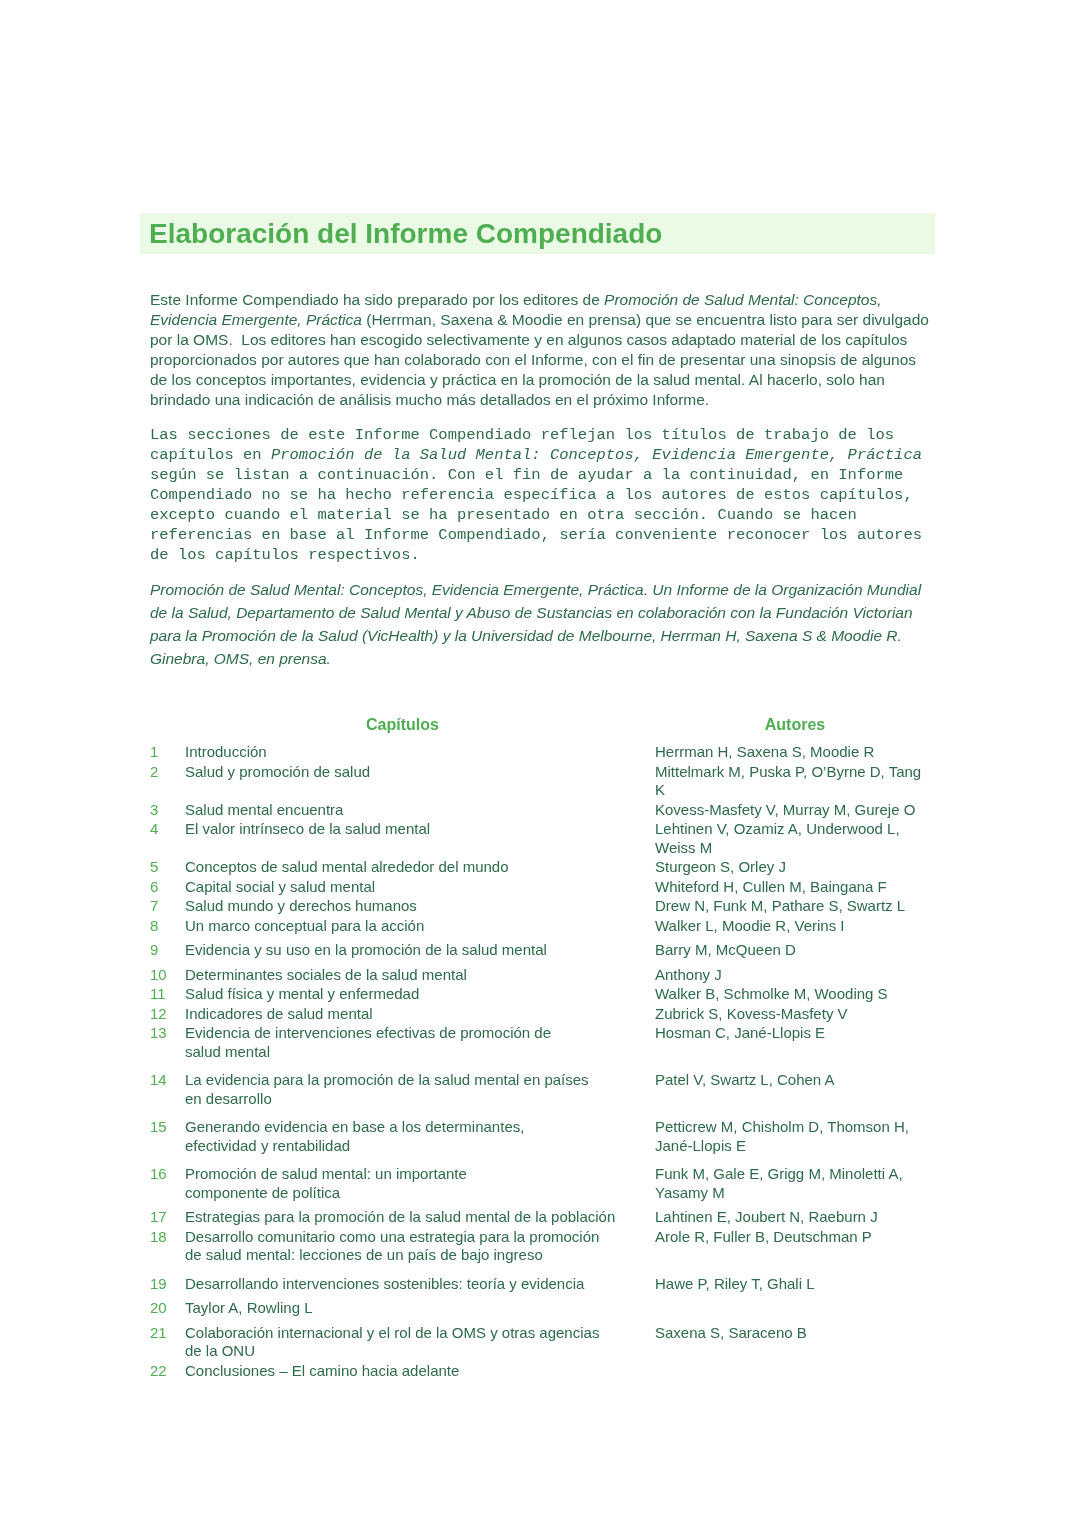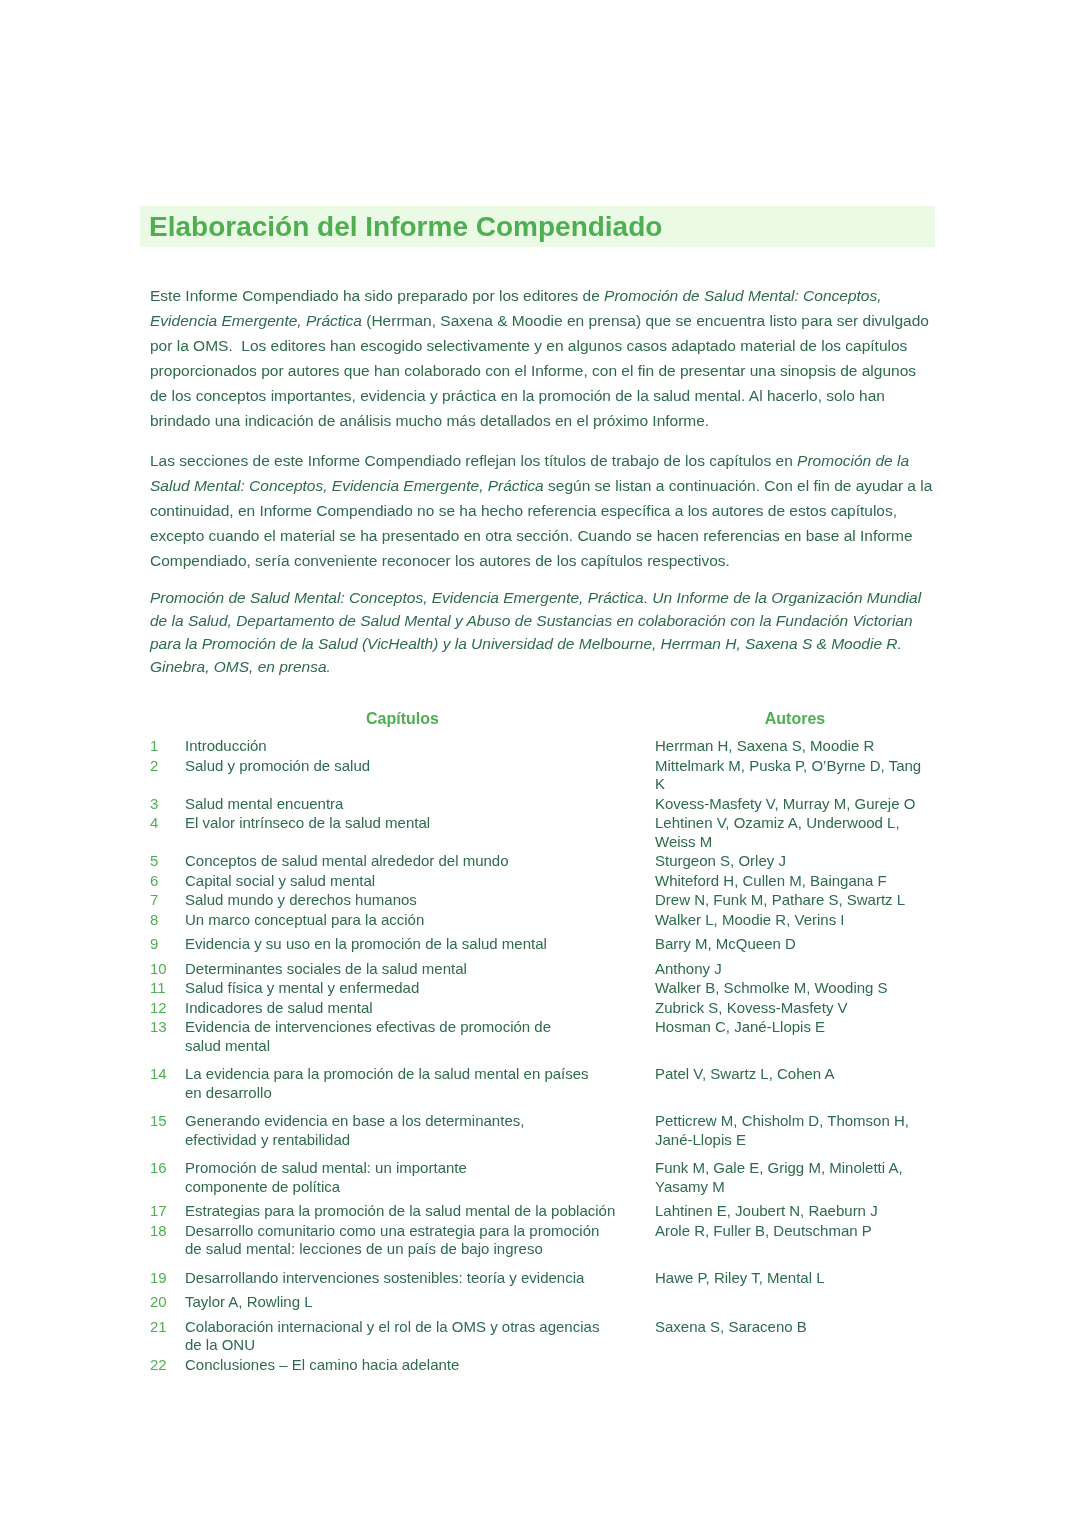"Elaboración del Informe Compendiado" .doc { top: 206px -> 213px }
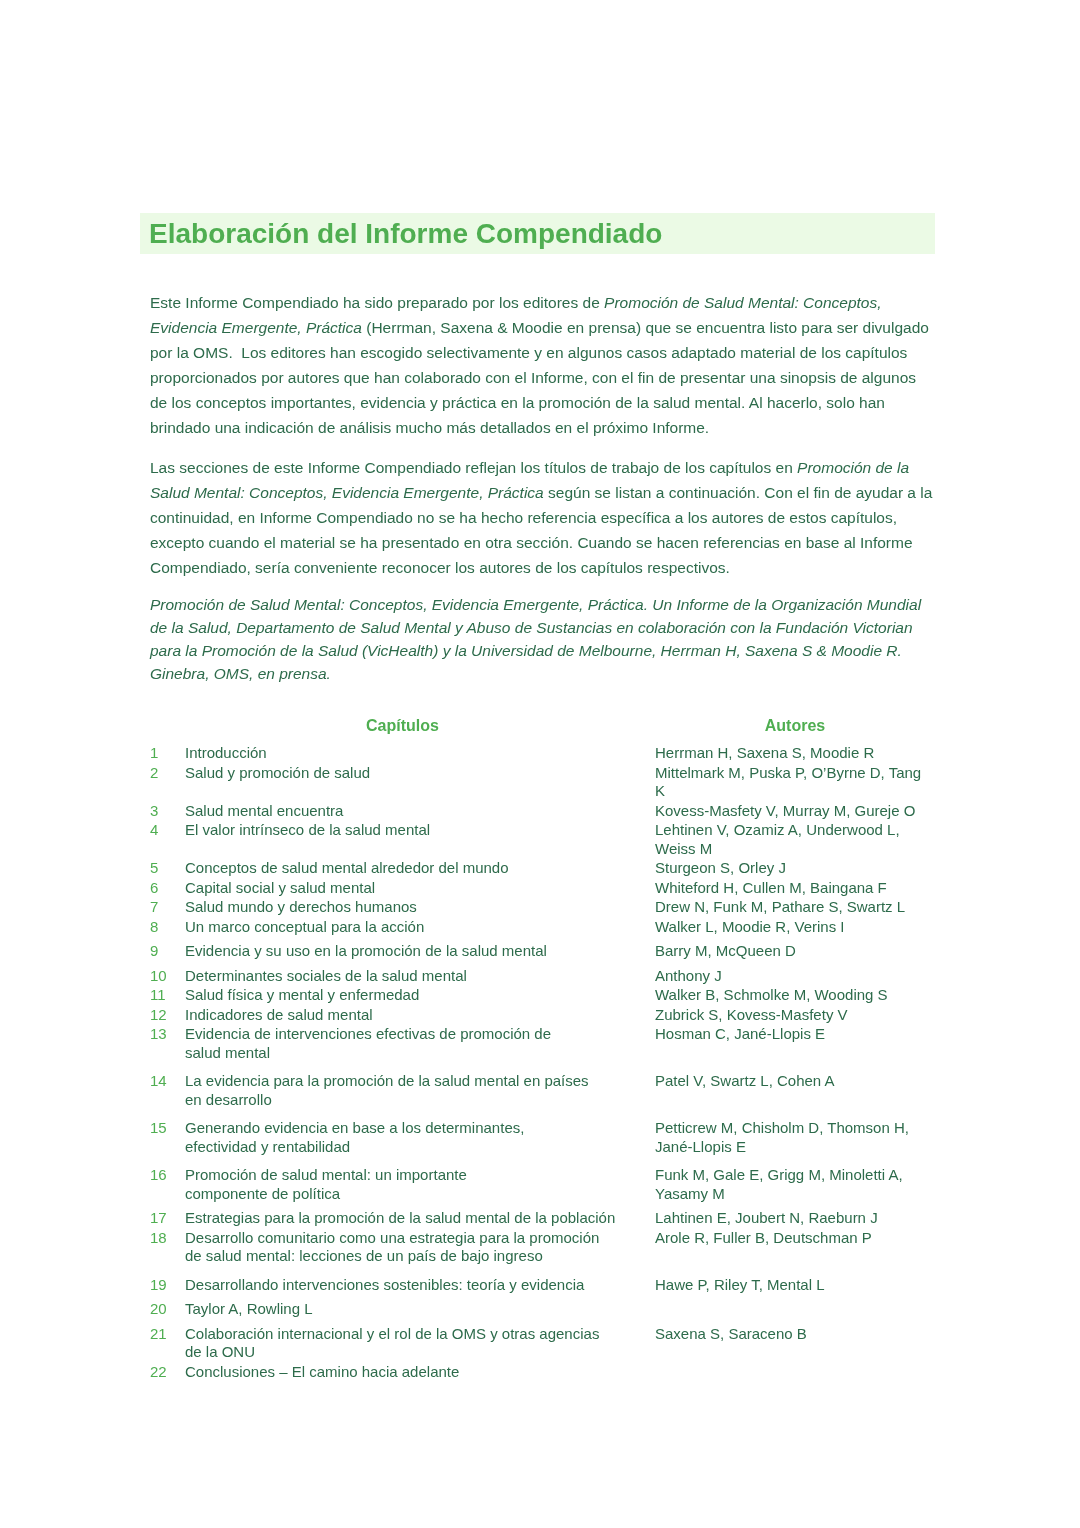"Este Informe Compendiado ha sido" .para { line-height: 25px -> 20px }
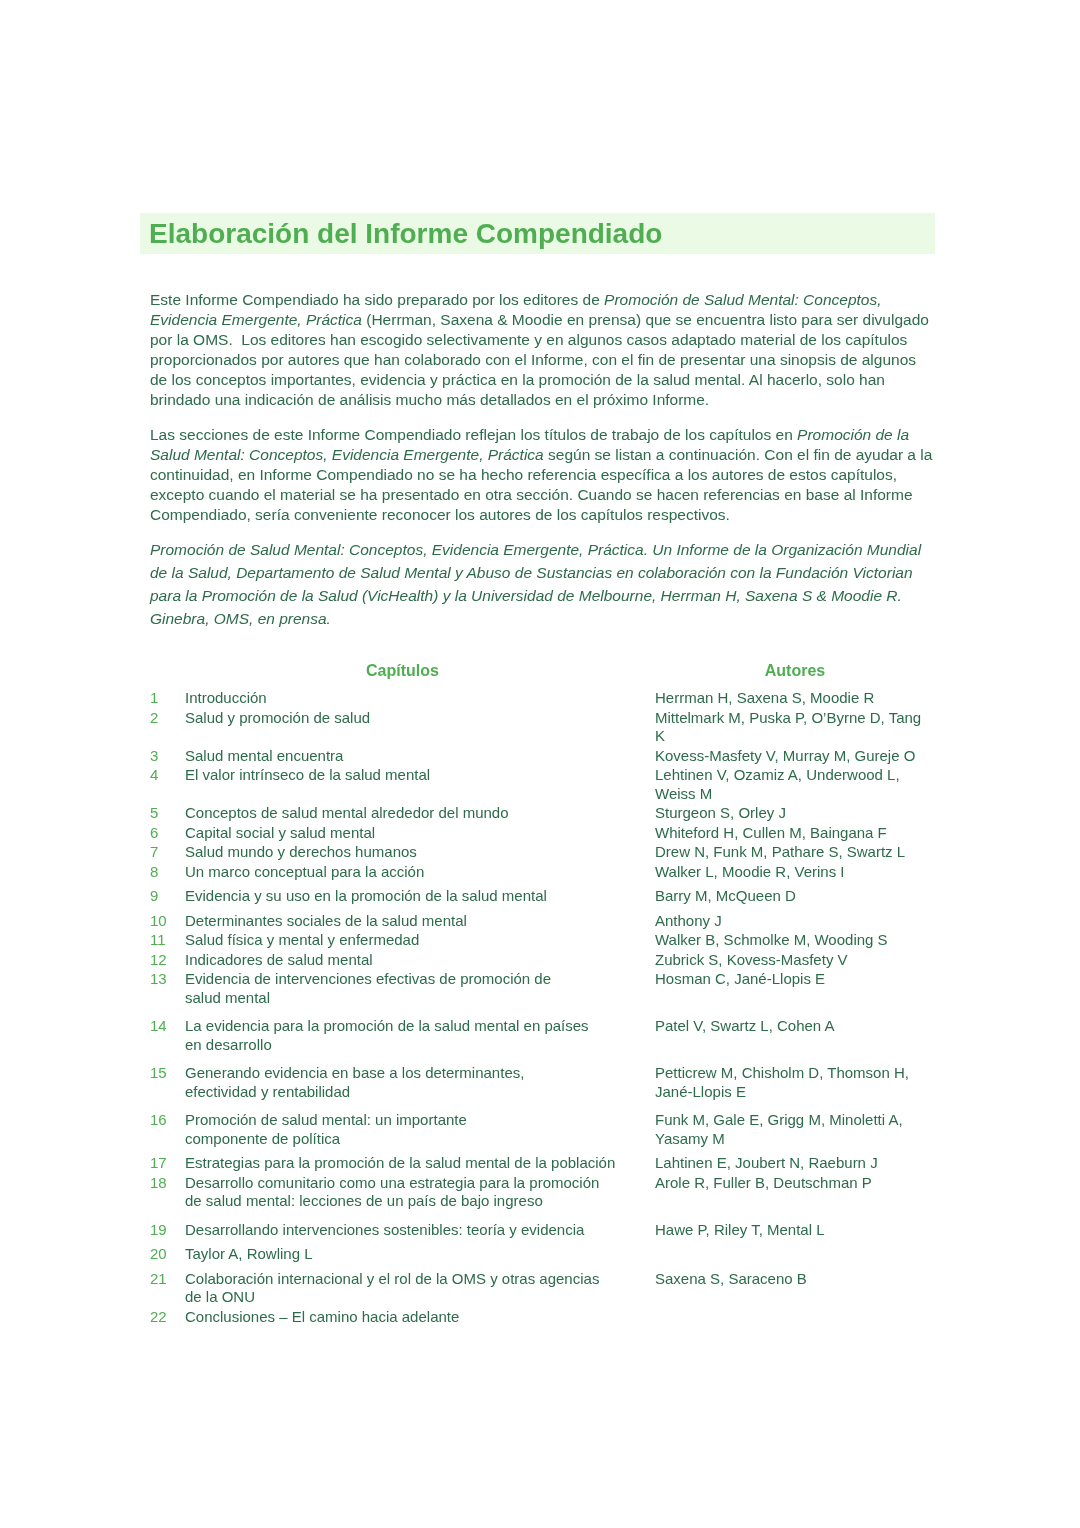"Las secciones de este Informe" .para.second { font-family: none -> Liberation Mono, monospace }
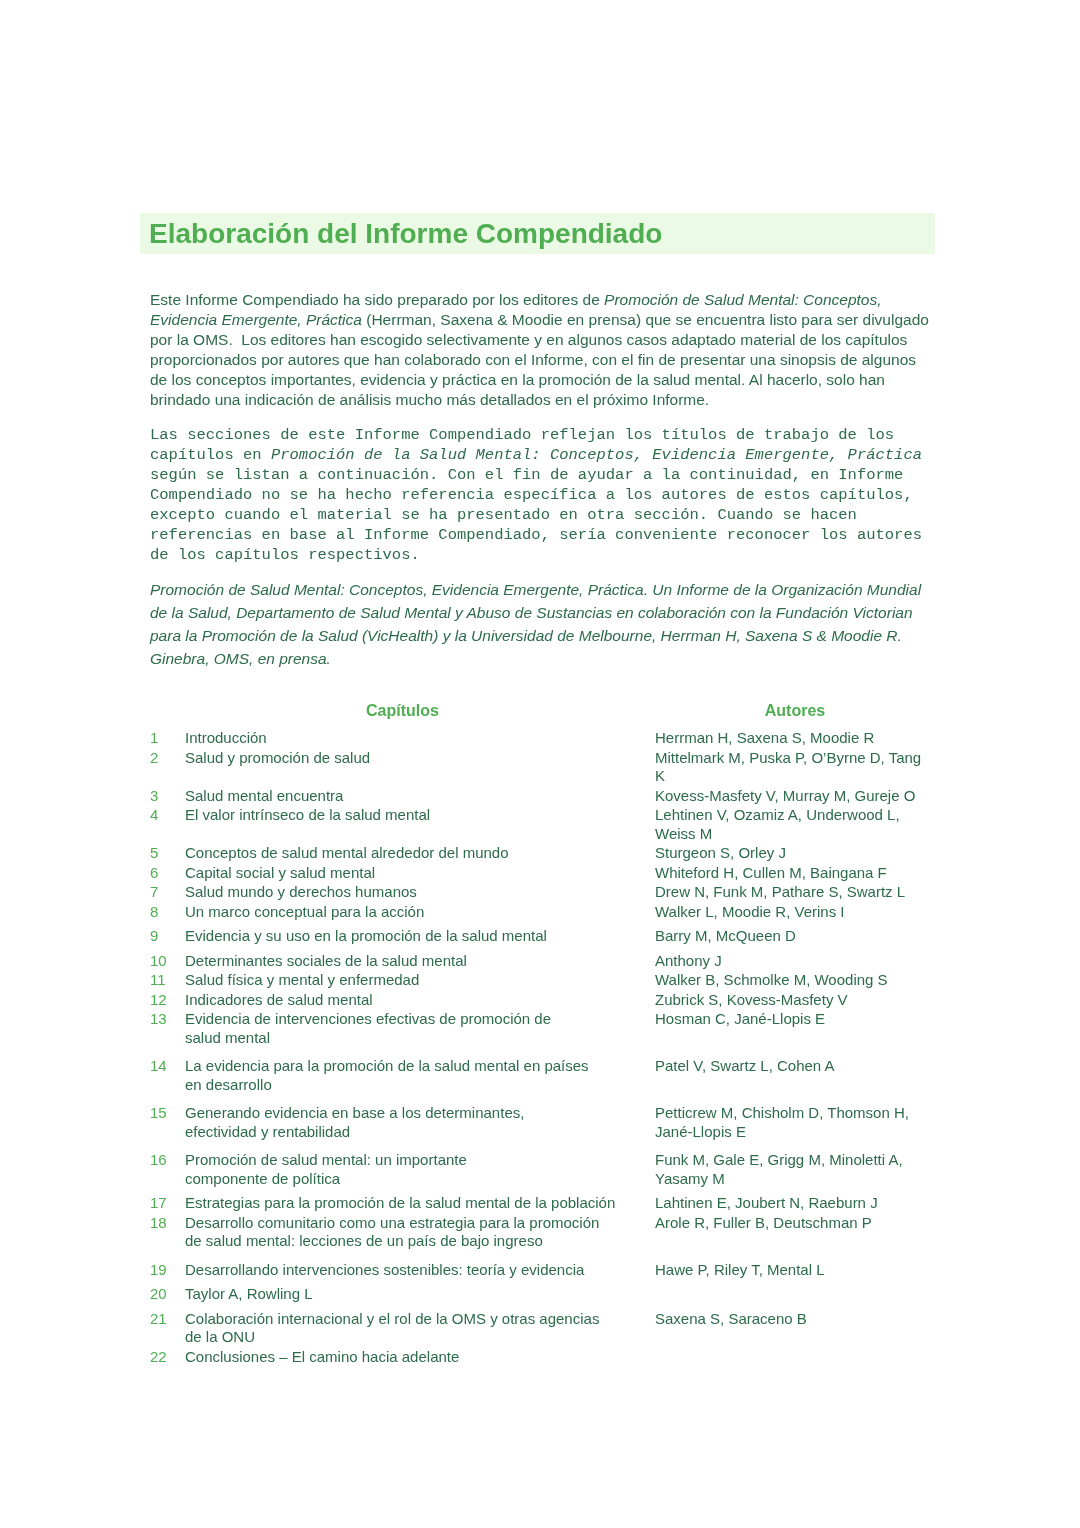"Capítulos" .chapters-table { margin-top: 32px -> 46px }
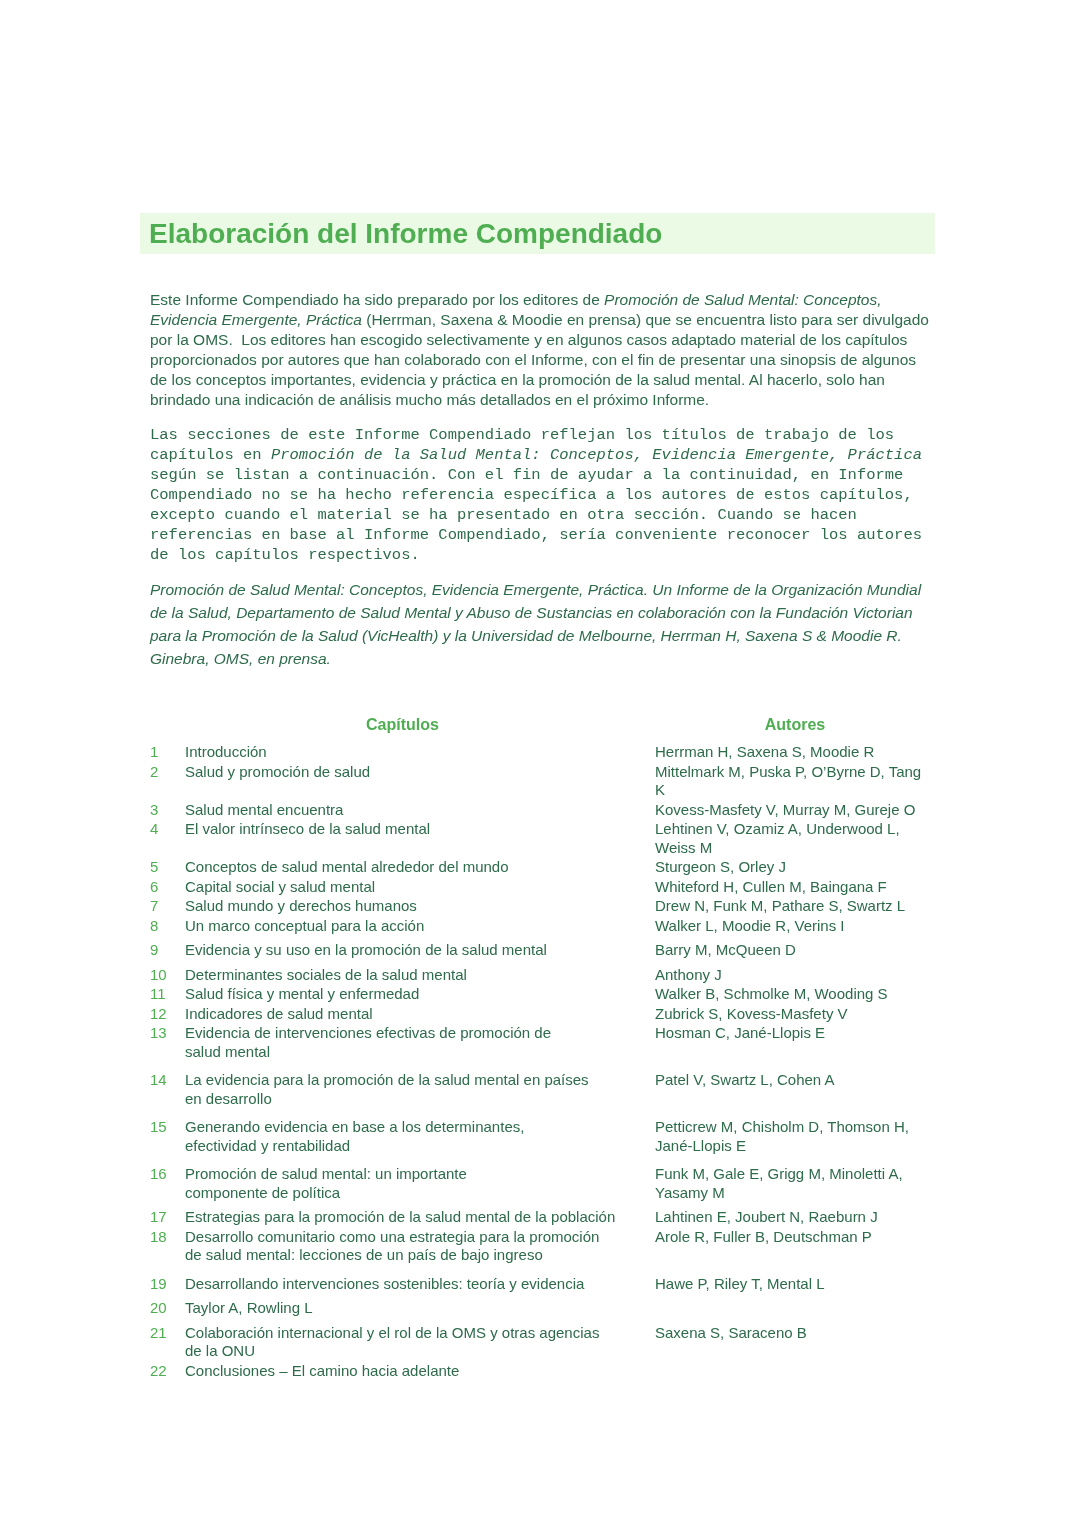"Hawe P, Riley T, Mental" div.cell { text: Mental -> Ghali }
